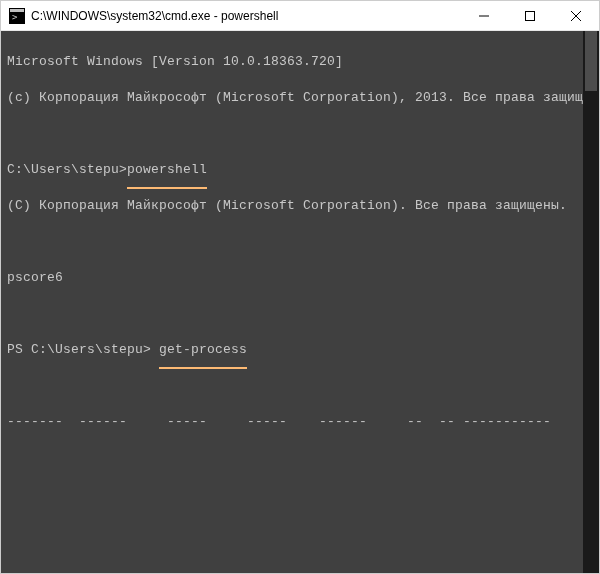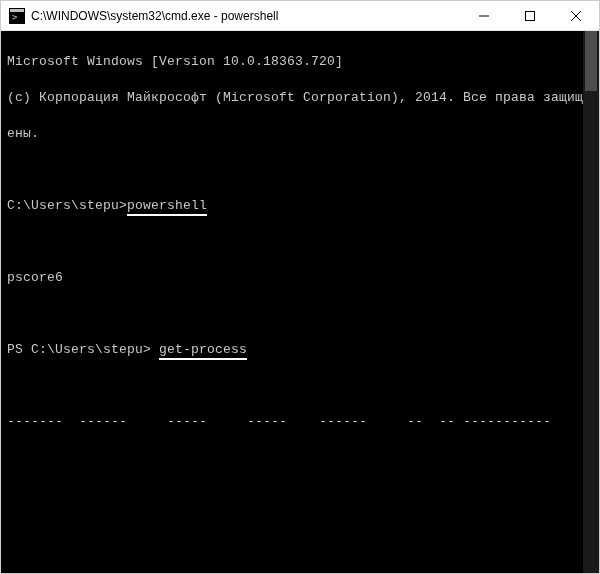"Microsoft Windows [Version" .terminal { background: #000000 -> #404040 }
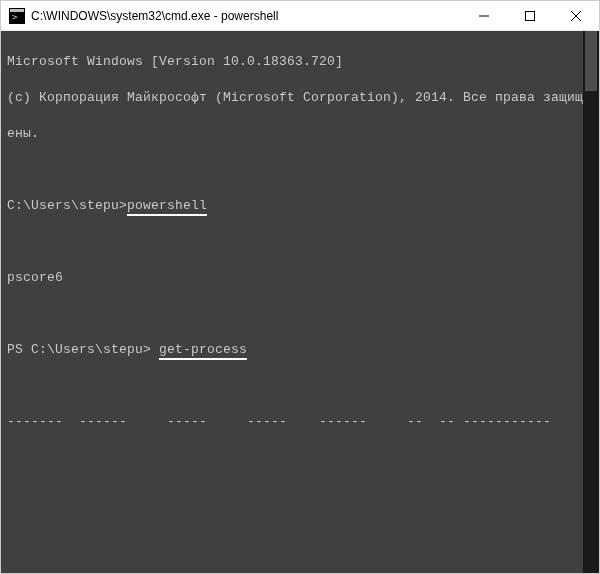"(с) Корпорация Майкрософт (Microsoft" div.row { text: 2014 -> 2013 }
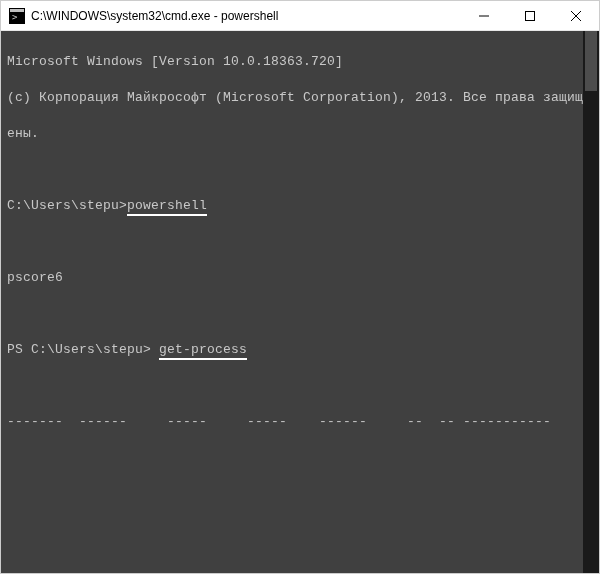"ены." div.row { html: <div>ены.</div> -> none }
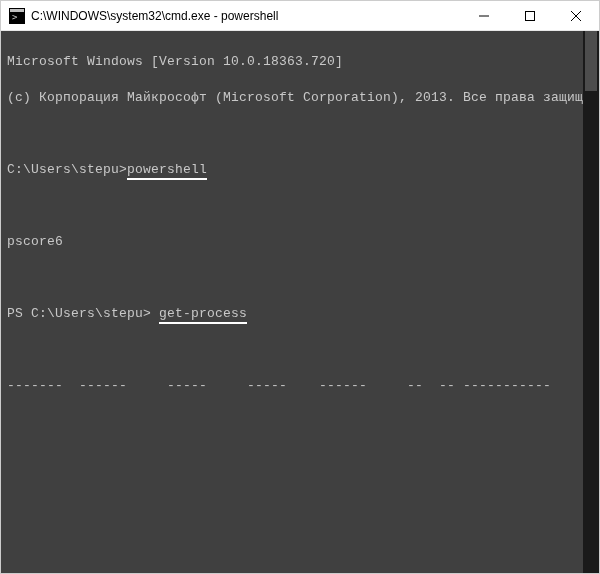"powershell" .underline { border-bottom: 2px solid #ffffff -> 2px solid #fdba74; padding-bottom: 1px -> 10px }
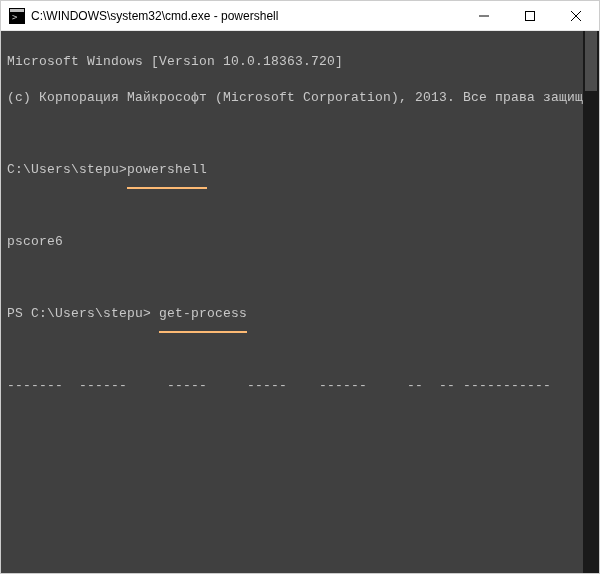"(С) Корпорация Майкрософт (Microsoft Corporation). Все" div.row { html: none -> <div>(С) Корпорация Майкрософт (Microsoft Corporation). Все права защищены.</div> }
